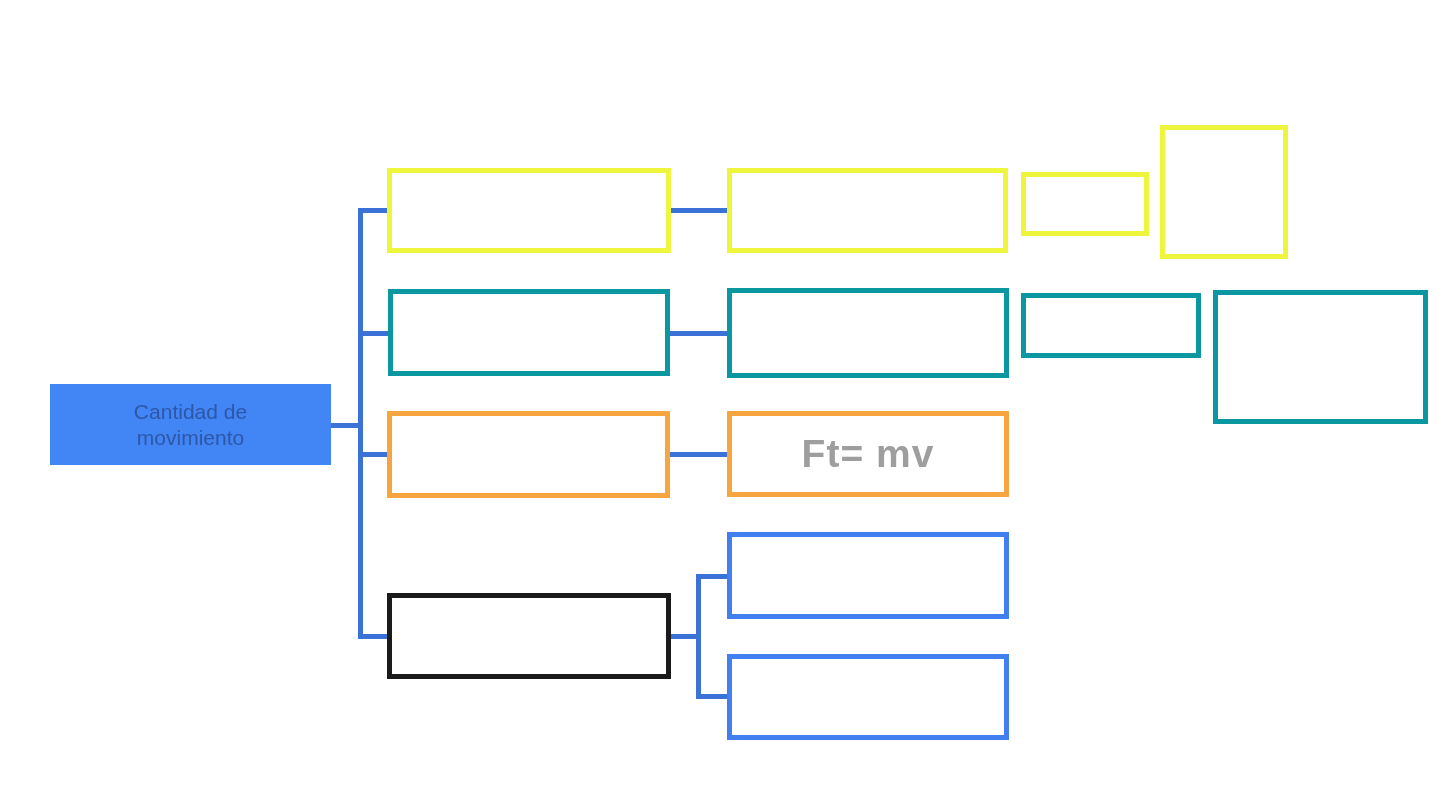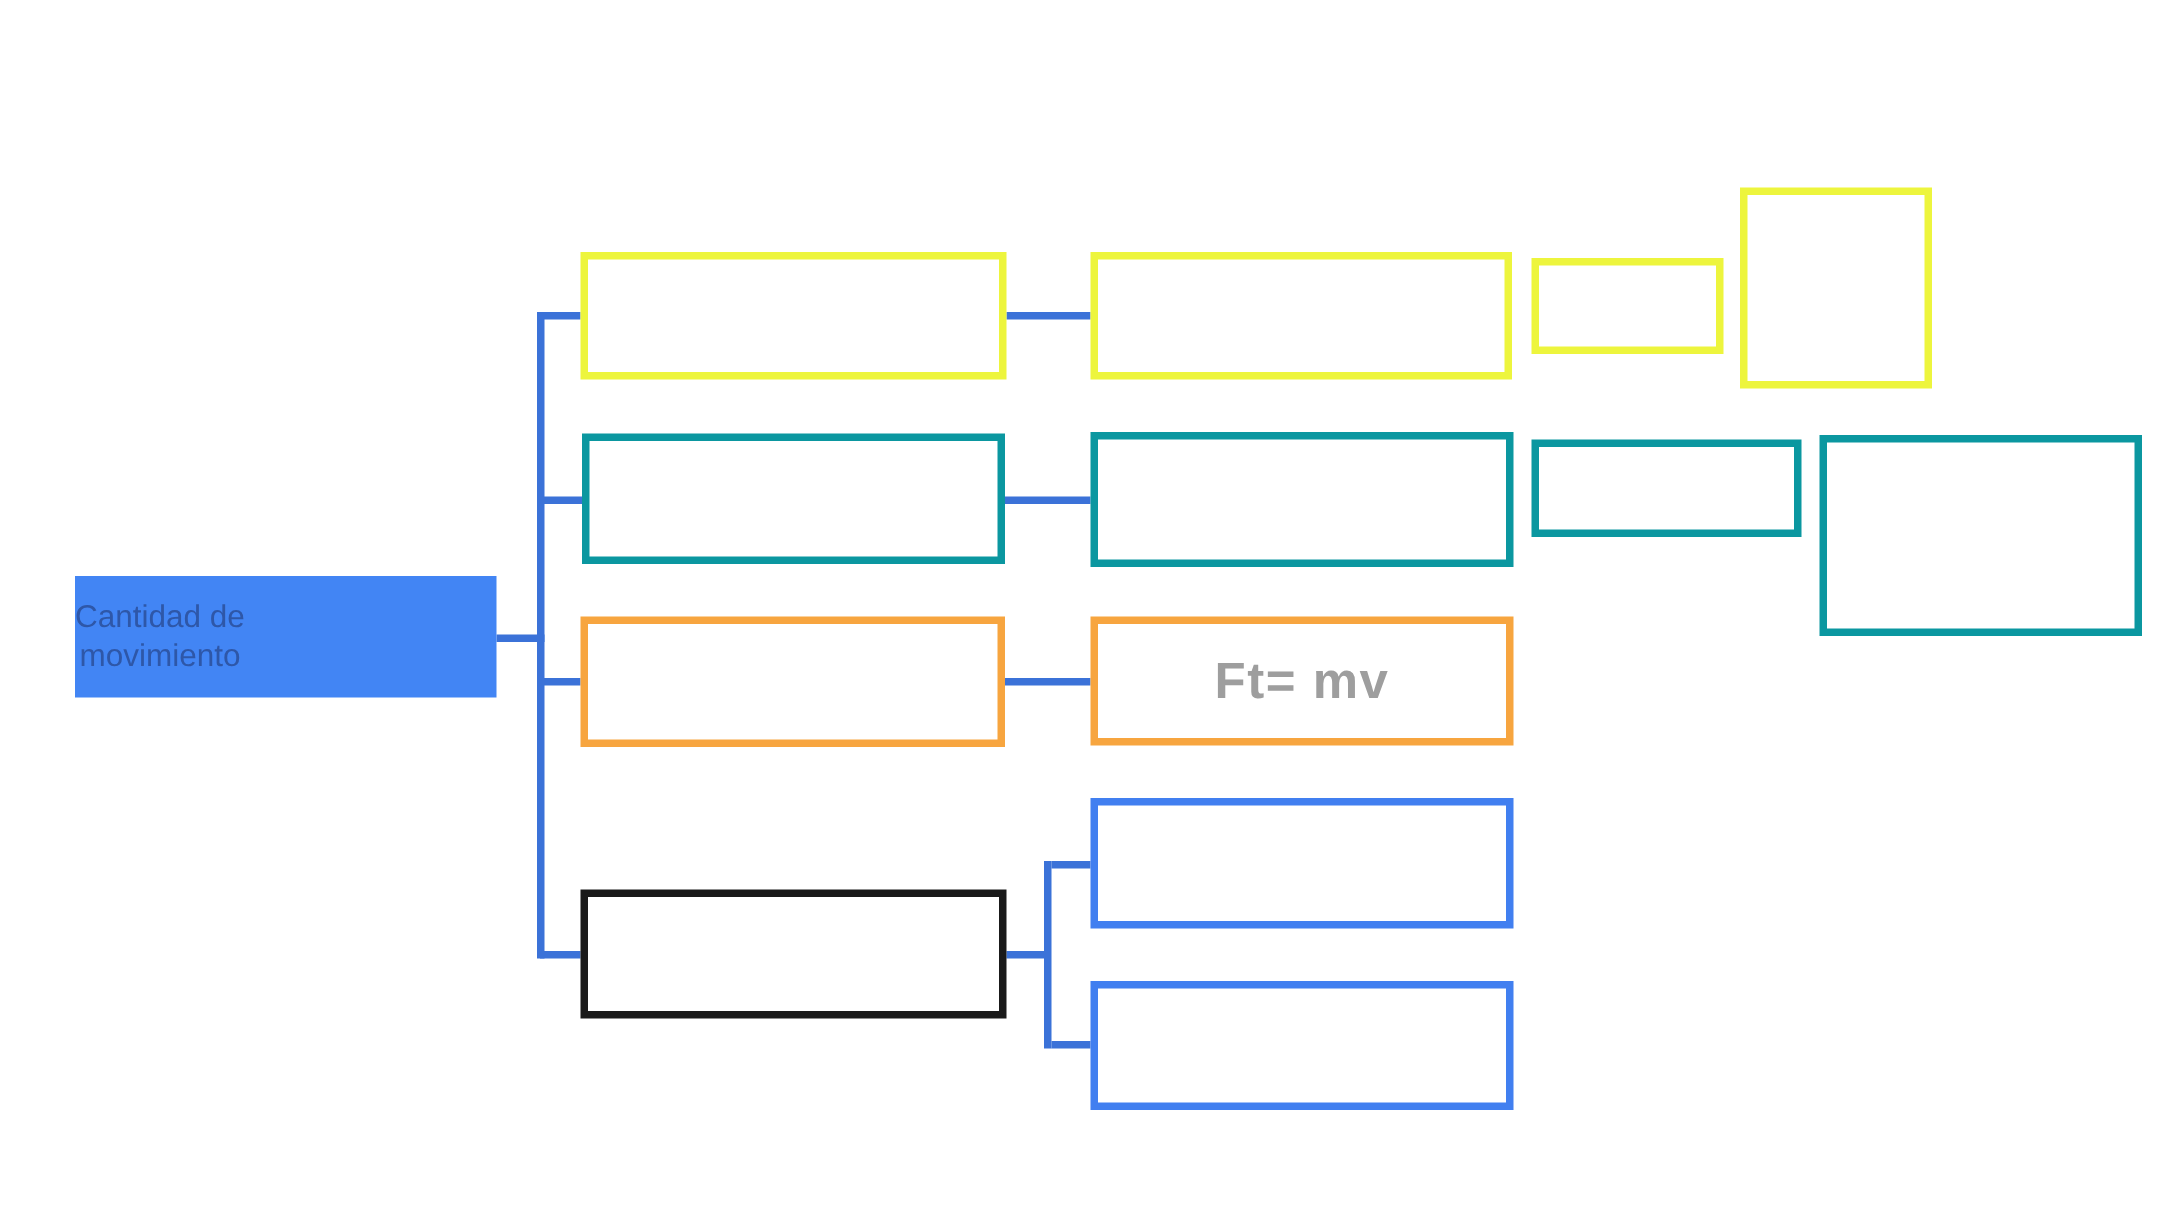"Cantidad de" .node-root { justify-content: flex-start -> center }
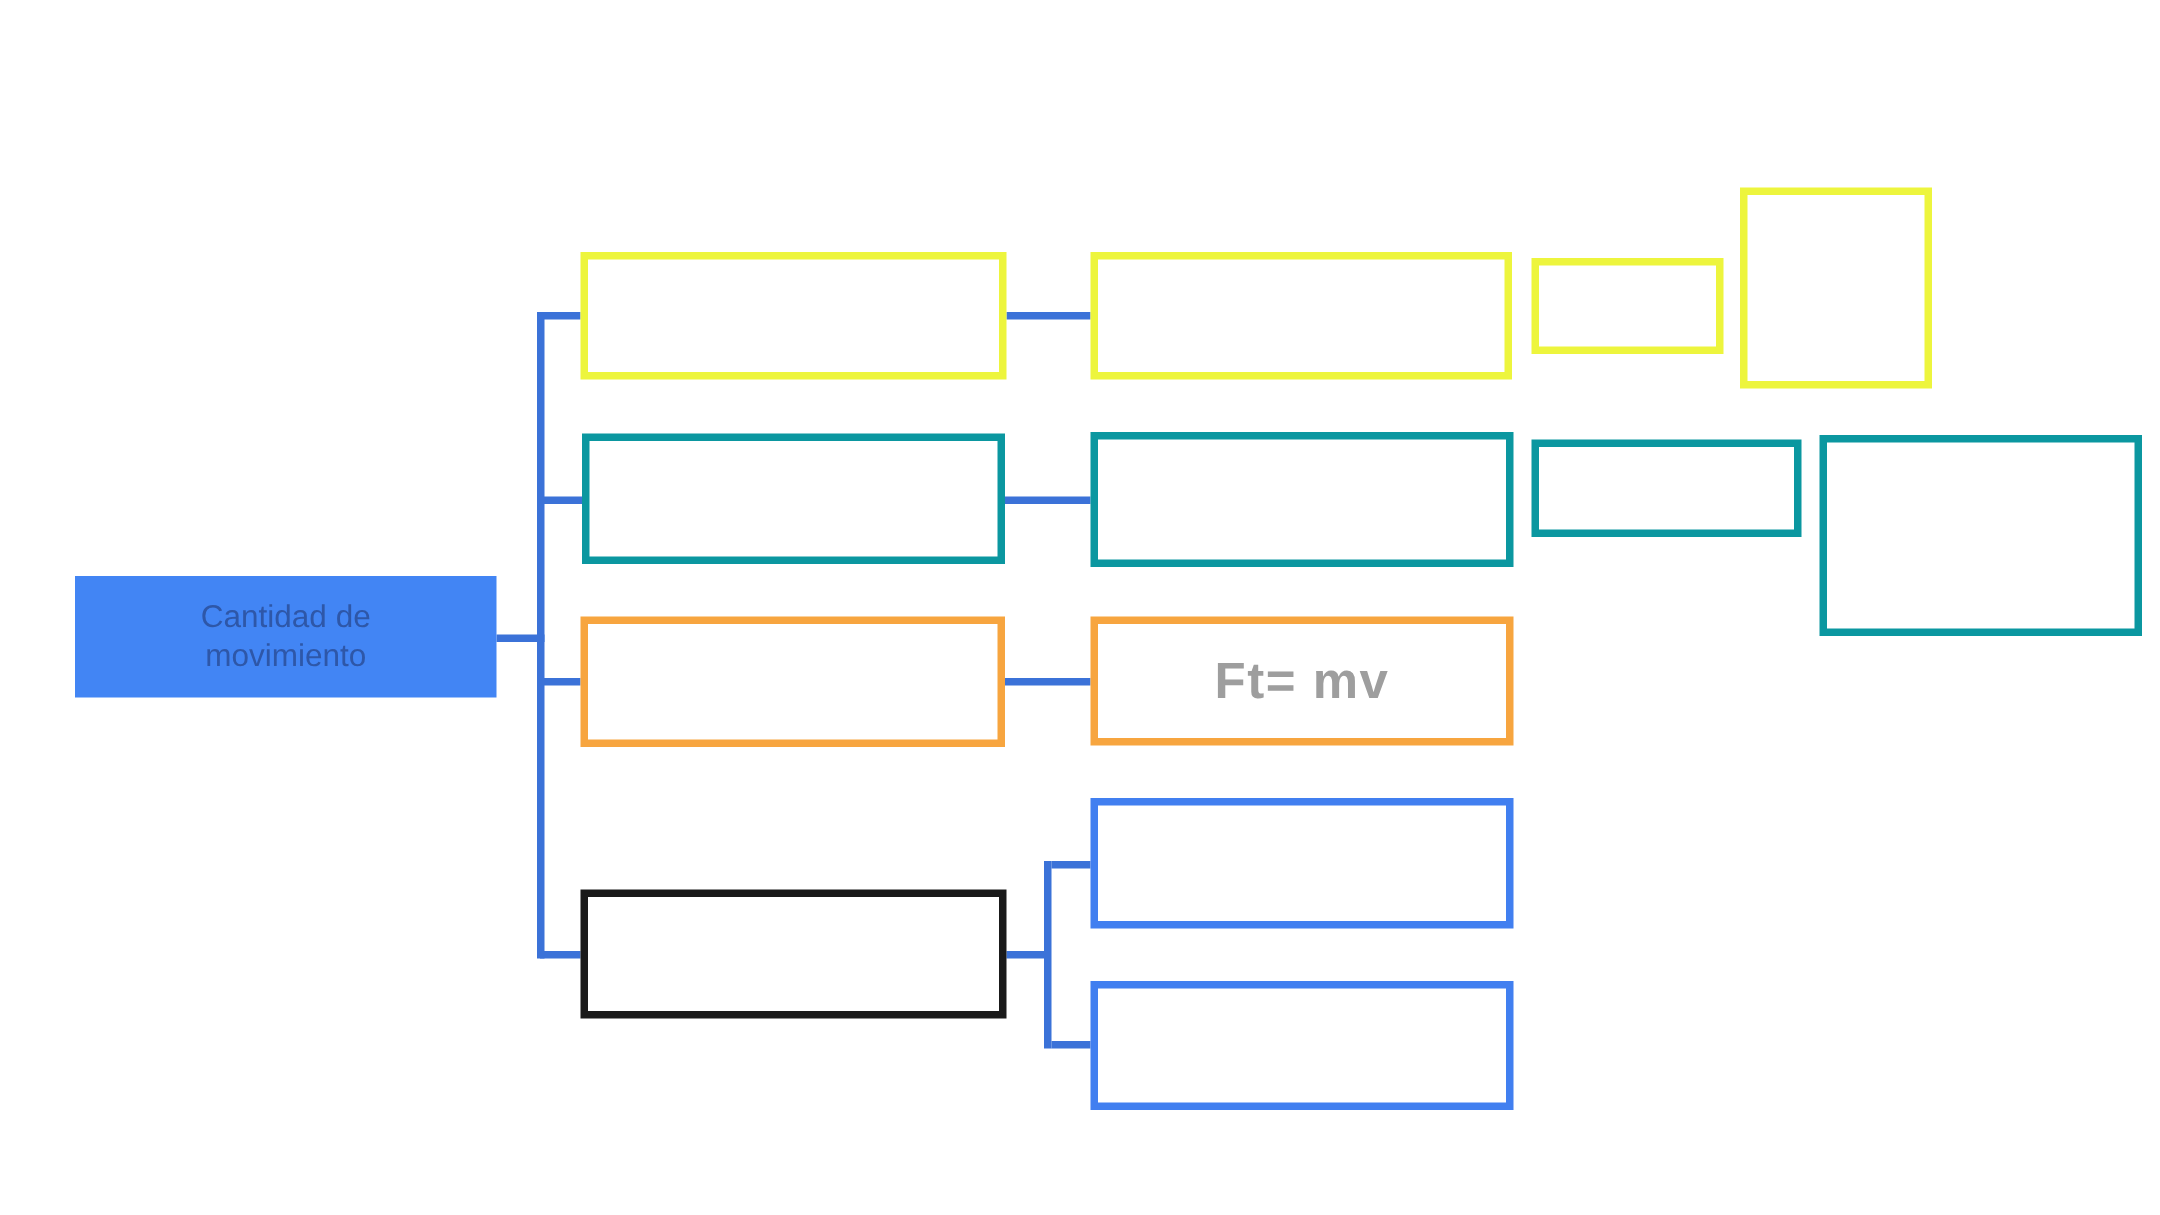"Ft= mv" .formula-label { font-size: 34px -> 39px }
